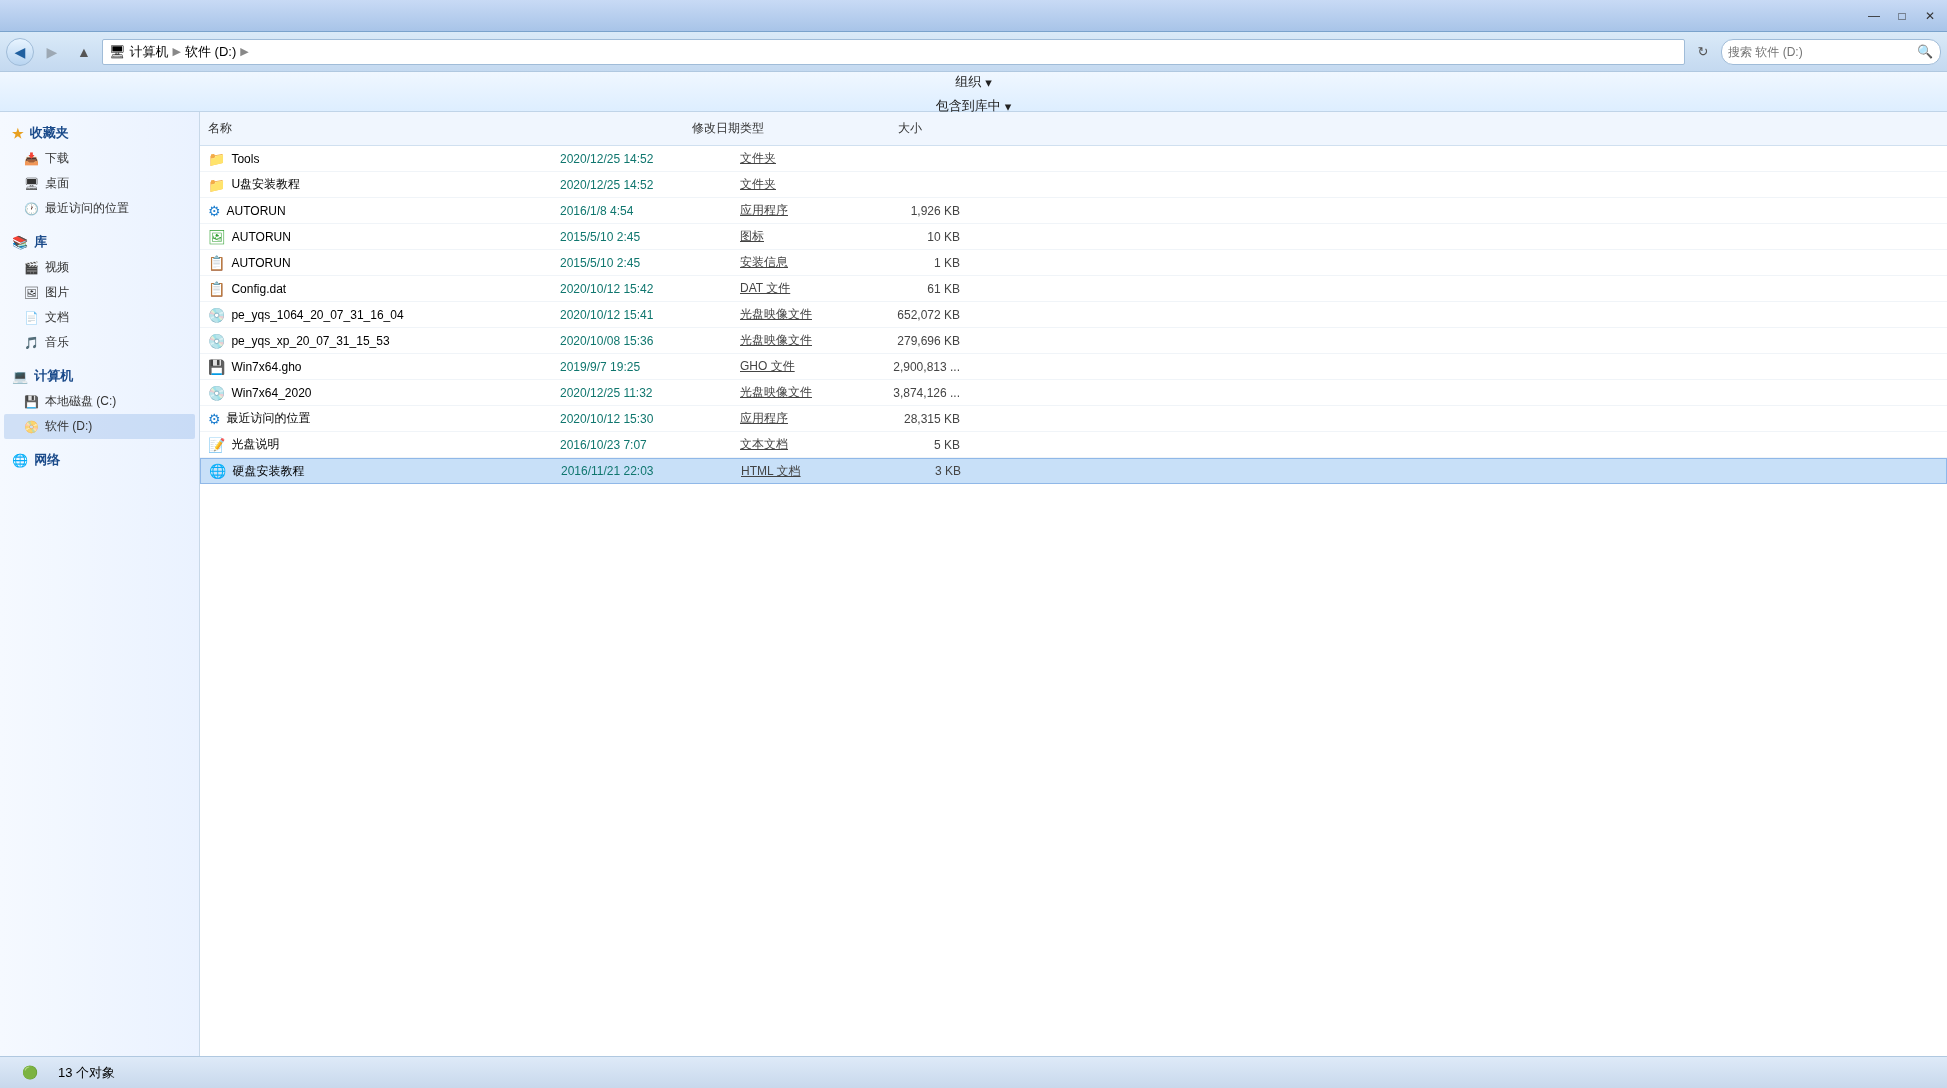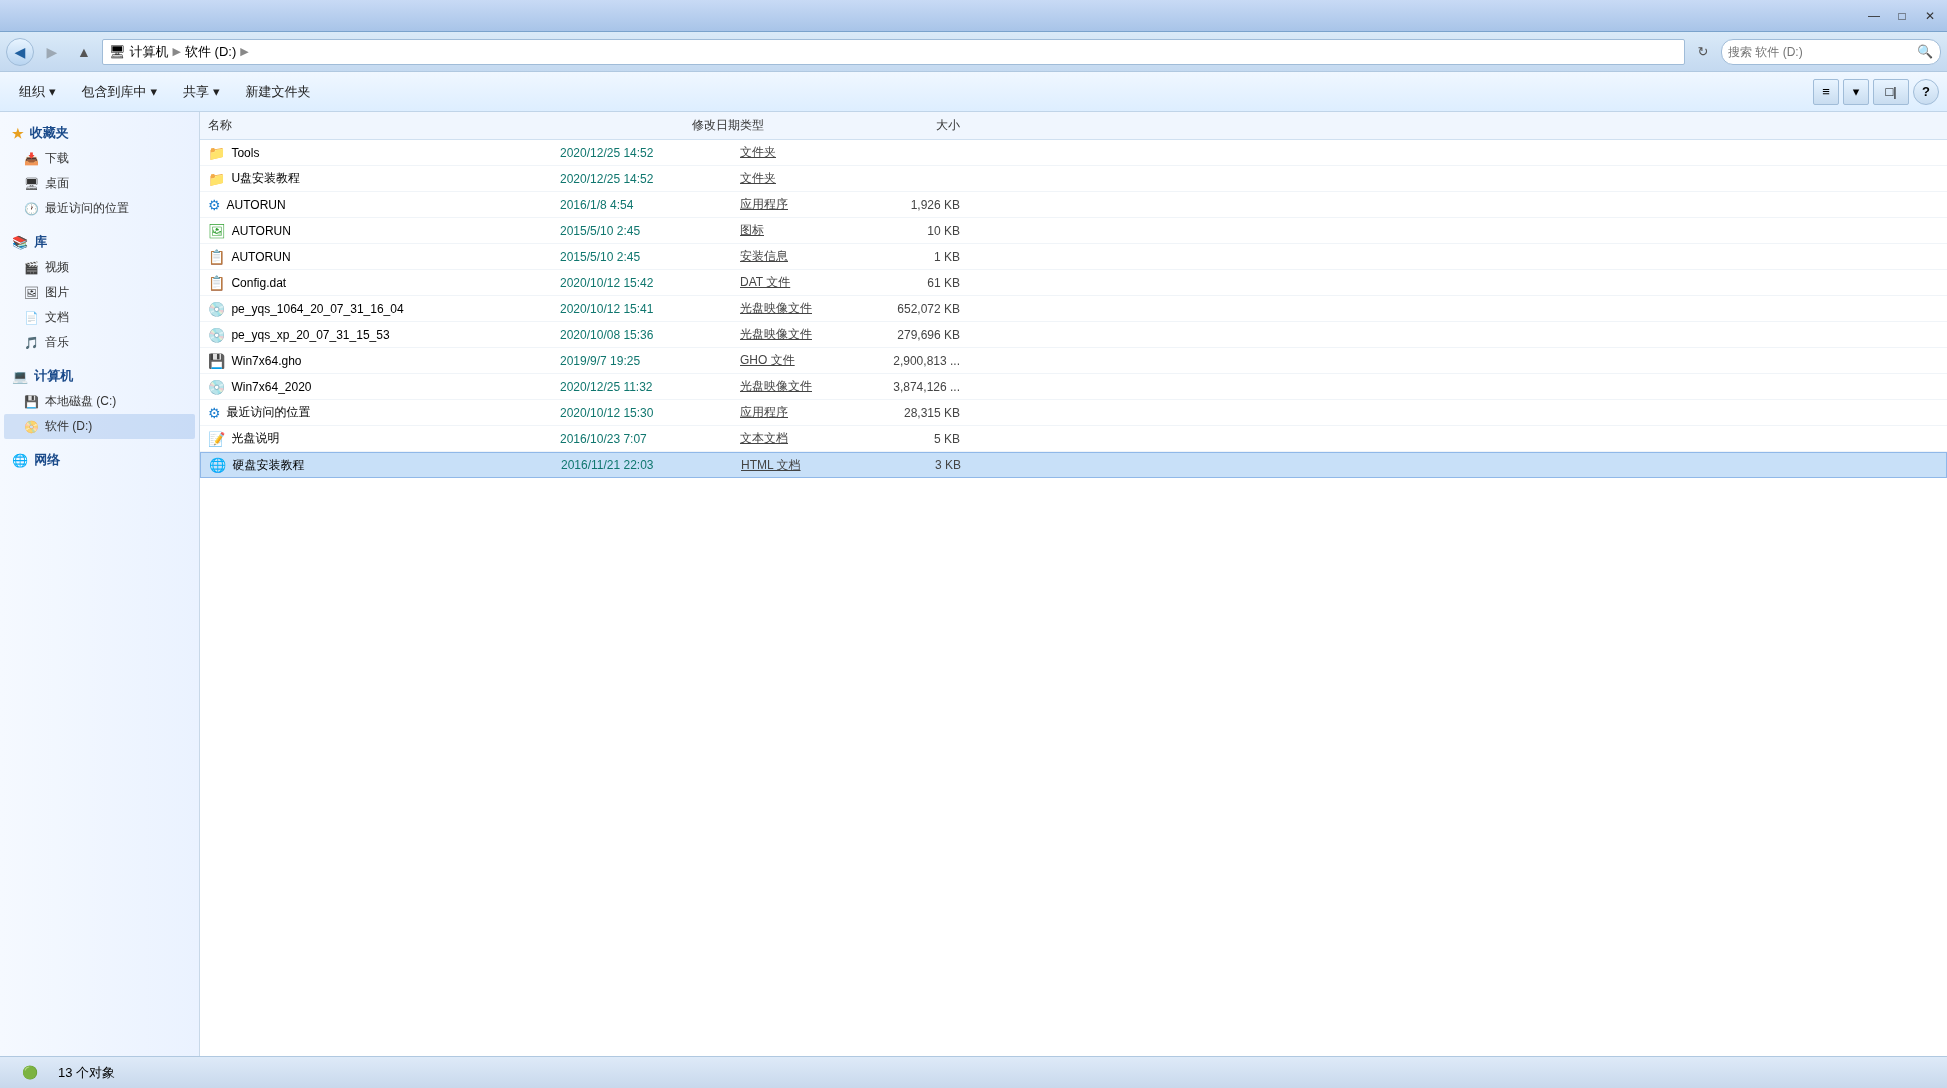"组织" .toolbar { flex-direction: none -> column; padding: 0 8px -> 0 23px }
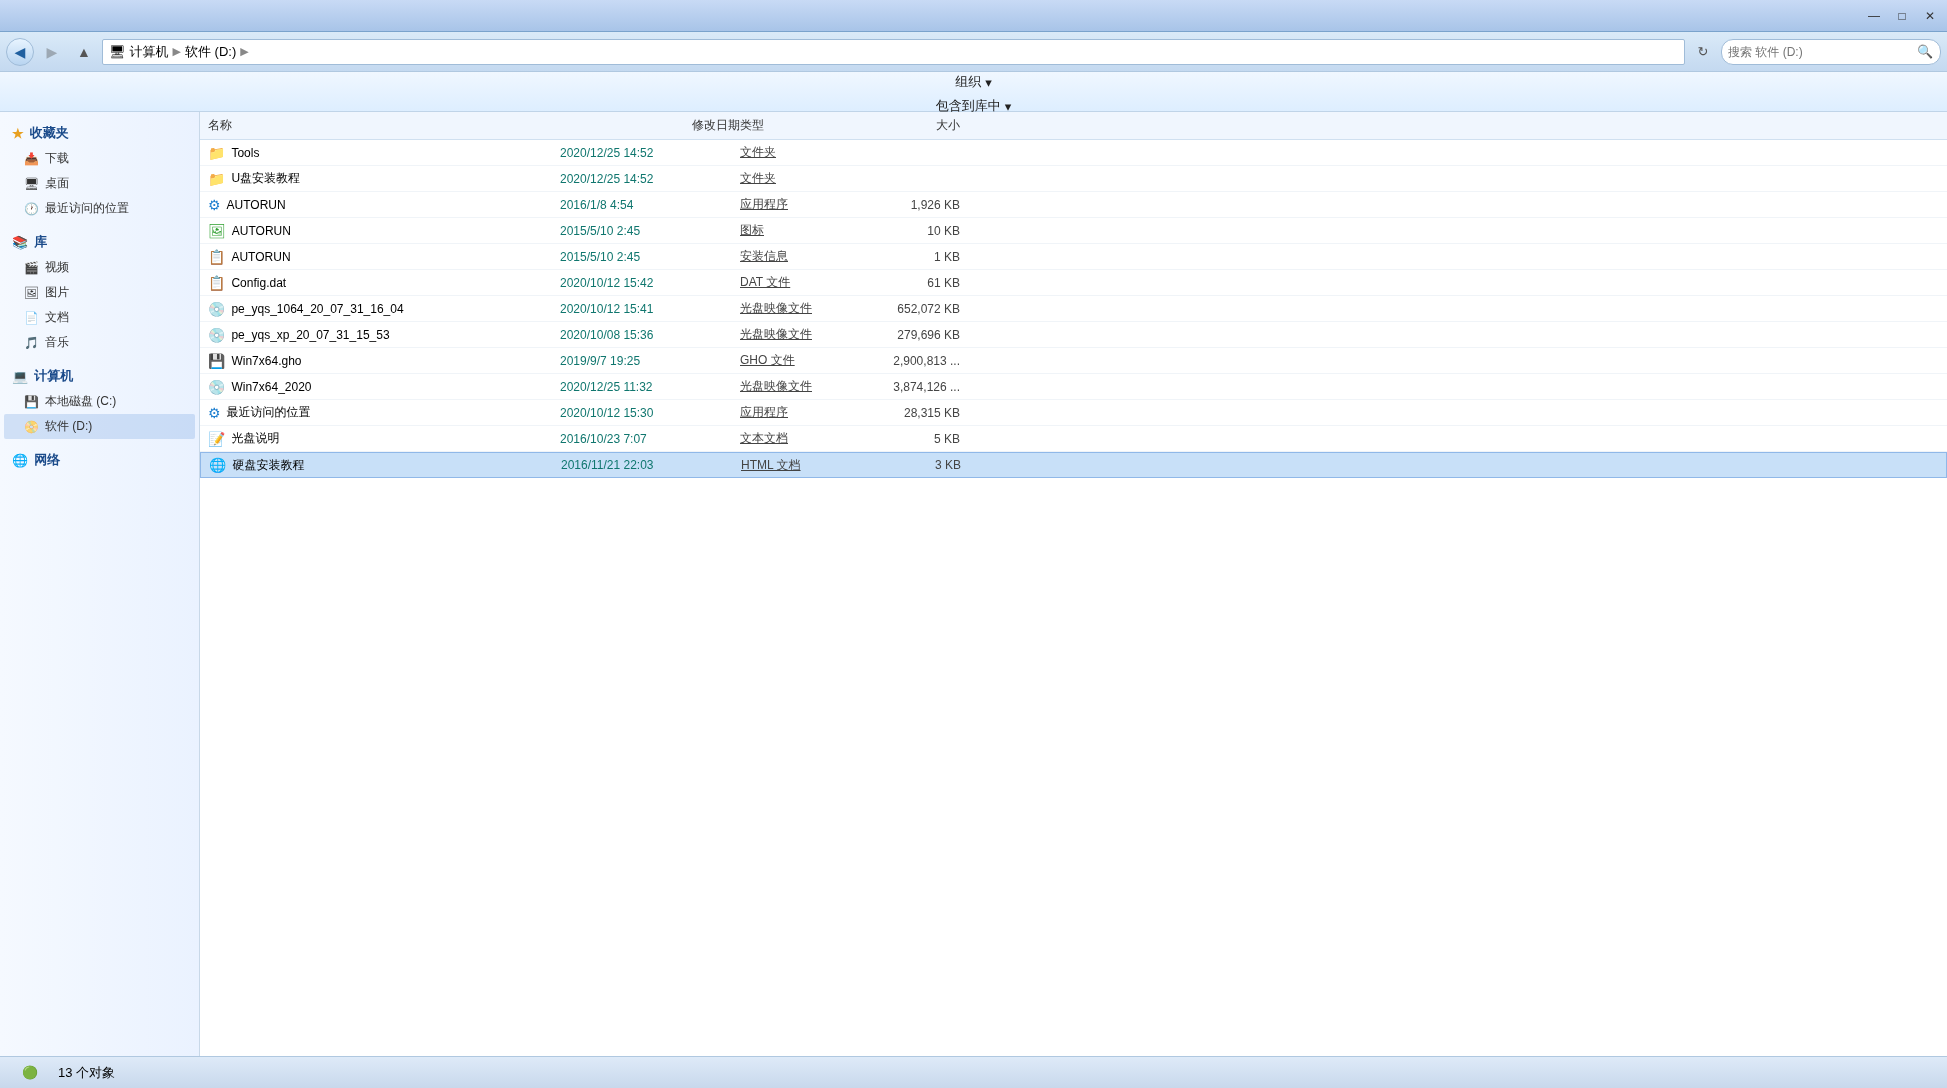"名称" .column-header { height: 28px -> 34px }
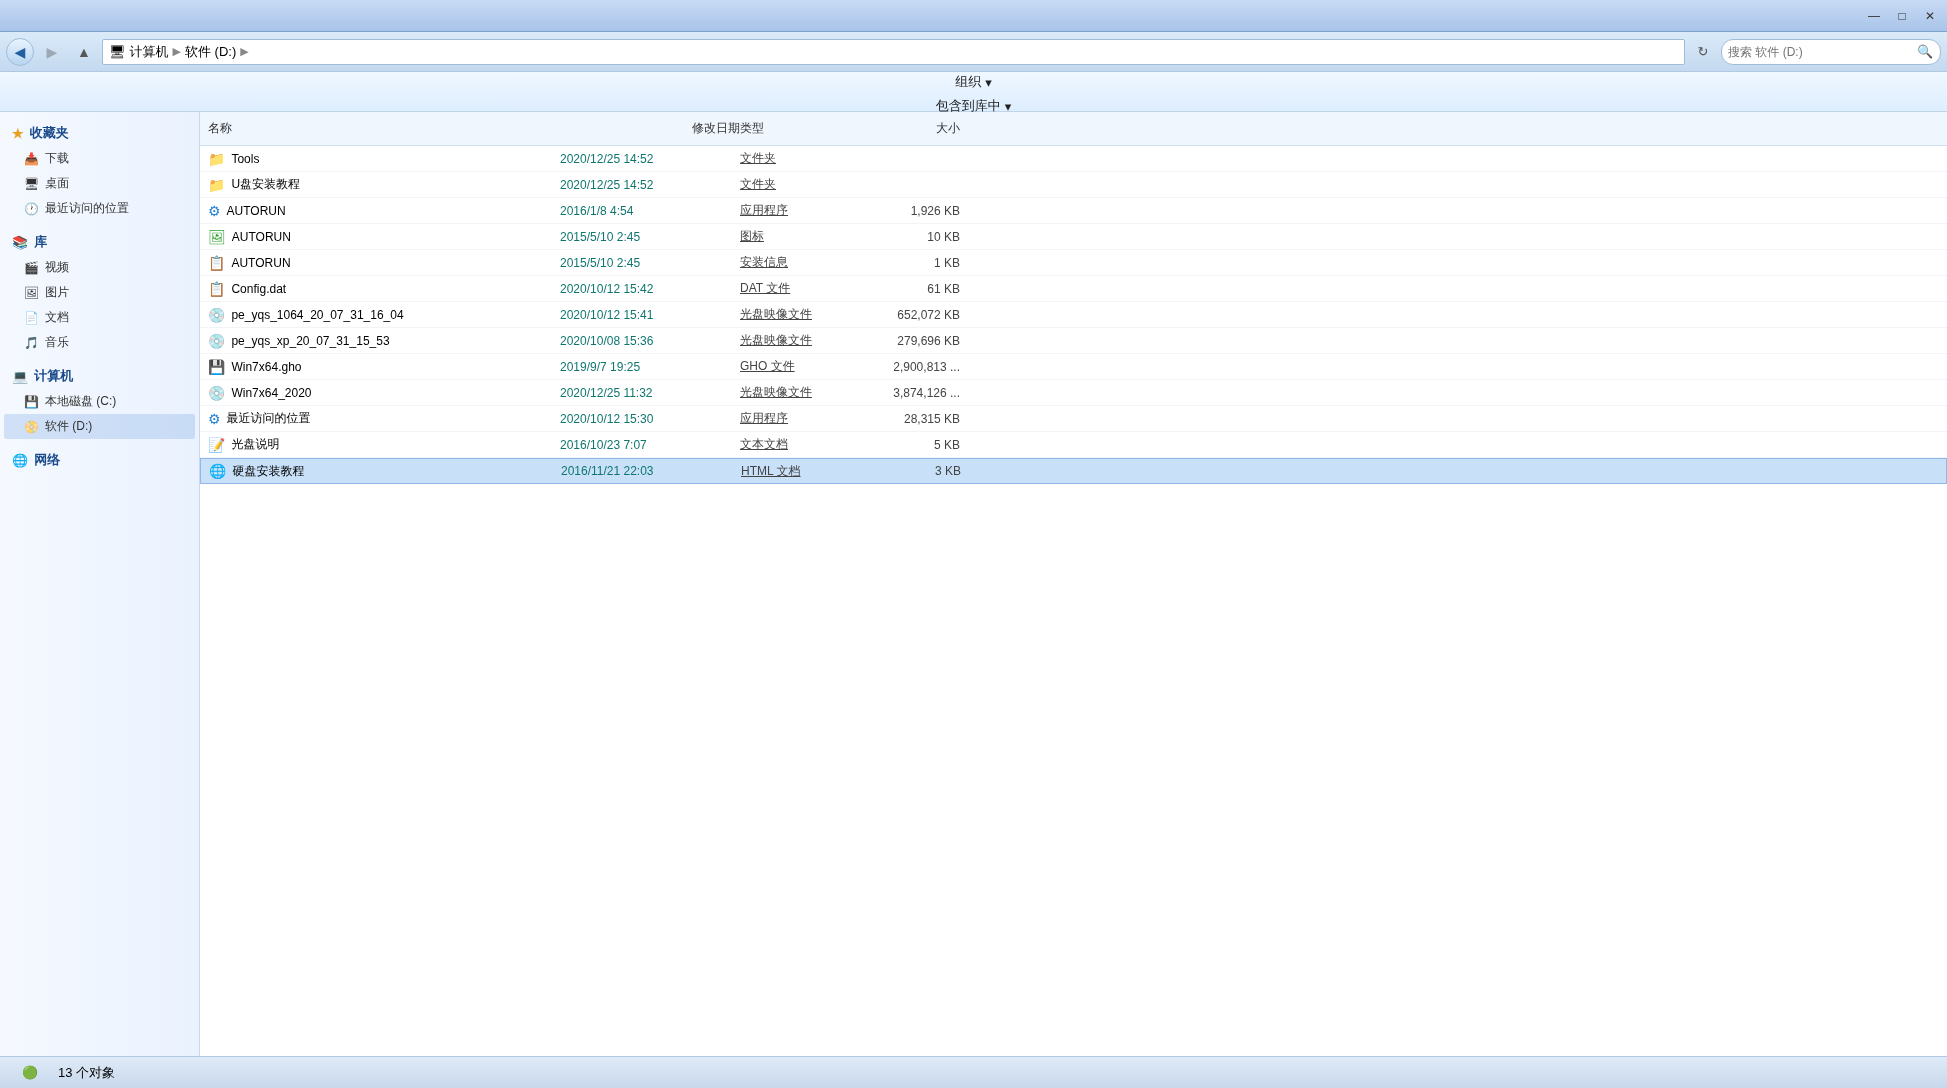"大小" .col-size { text-align: right -> center }
